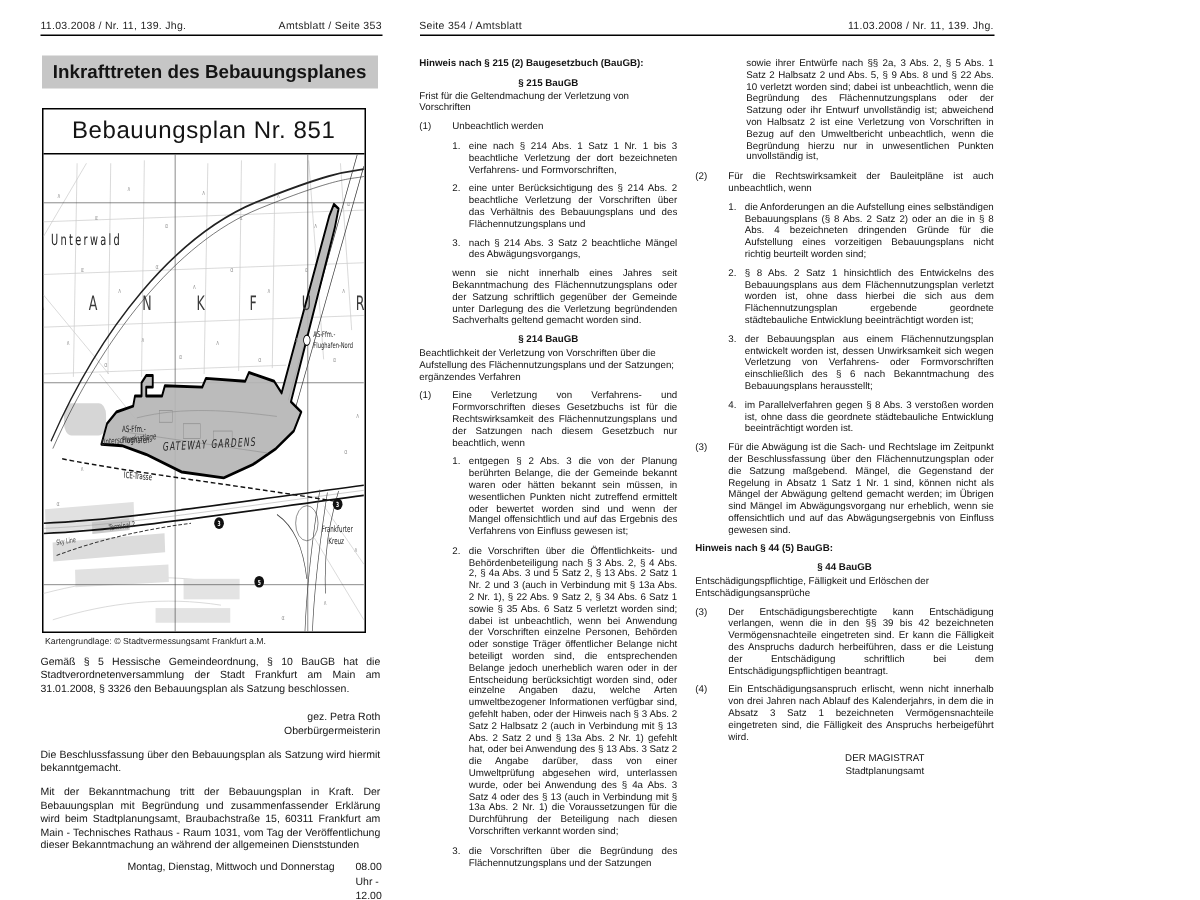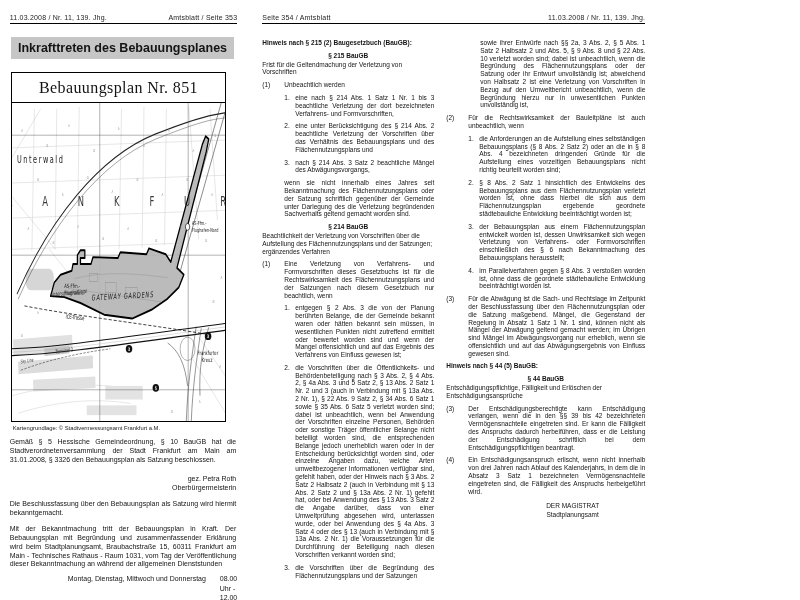"Inkrafttreten des Bebauungsplanes" .spread { justify-content: center -> none }
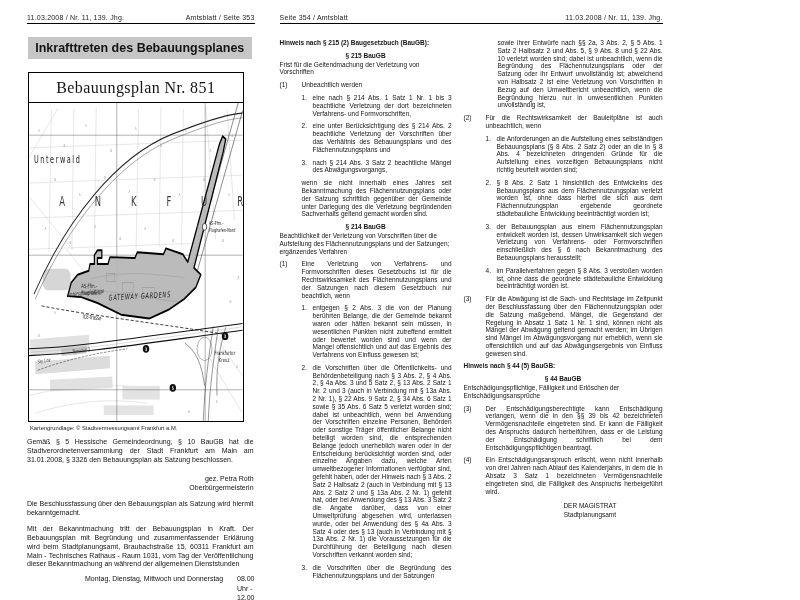"Bebauungsplan Nr. 851" .map-title { font-family: Liberation Serif, serif -> none }
